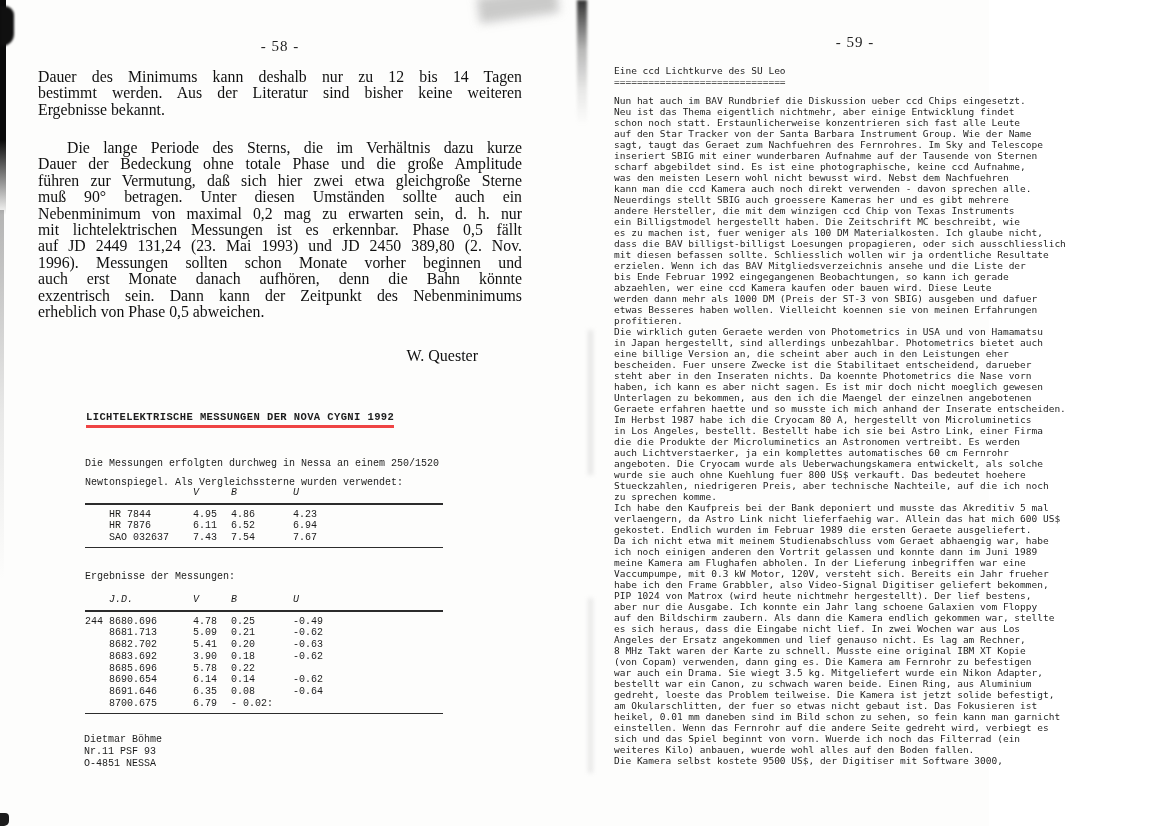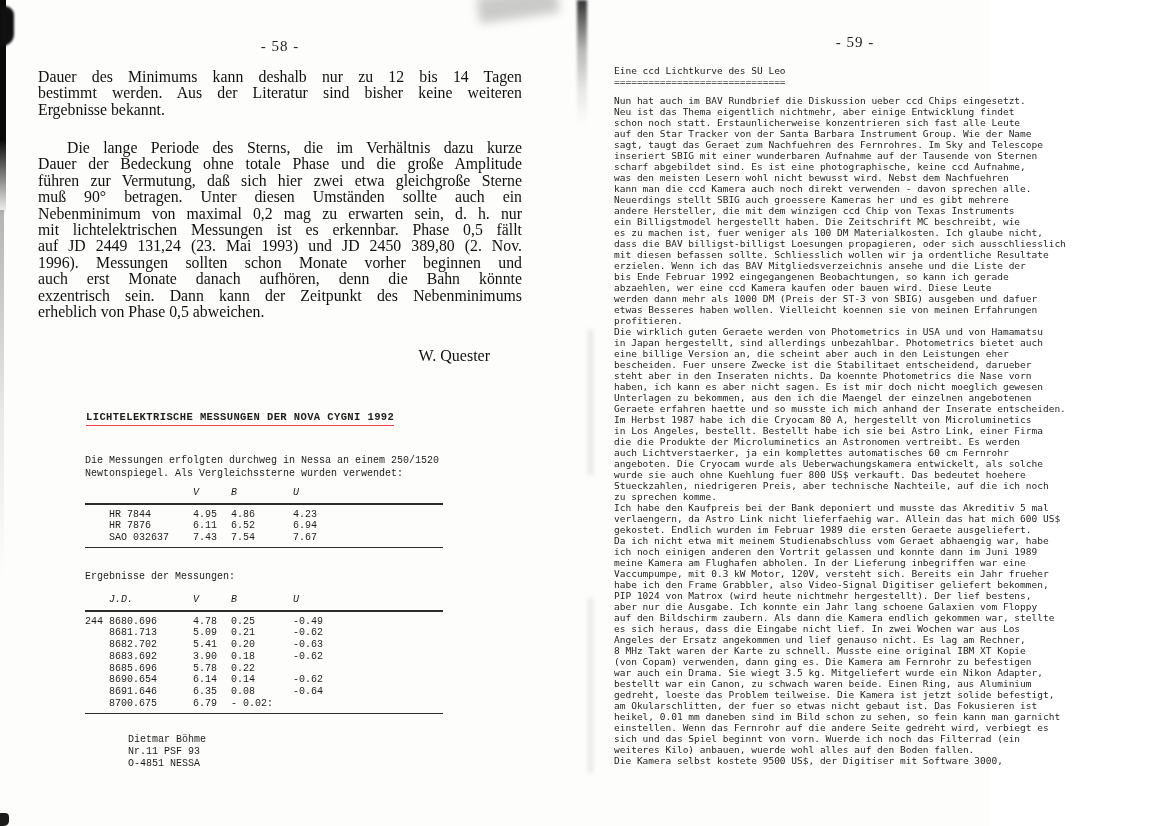"W. Quester" .signature-inner { margin-right: 32px -> 44px }
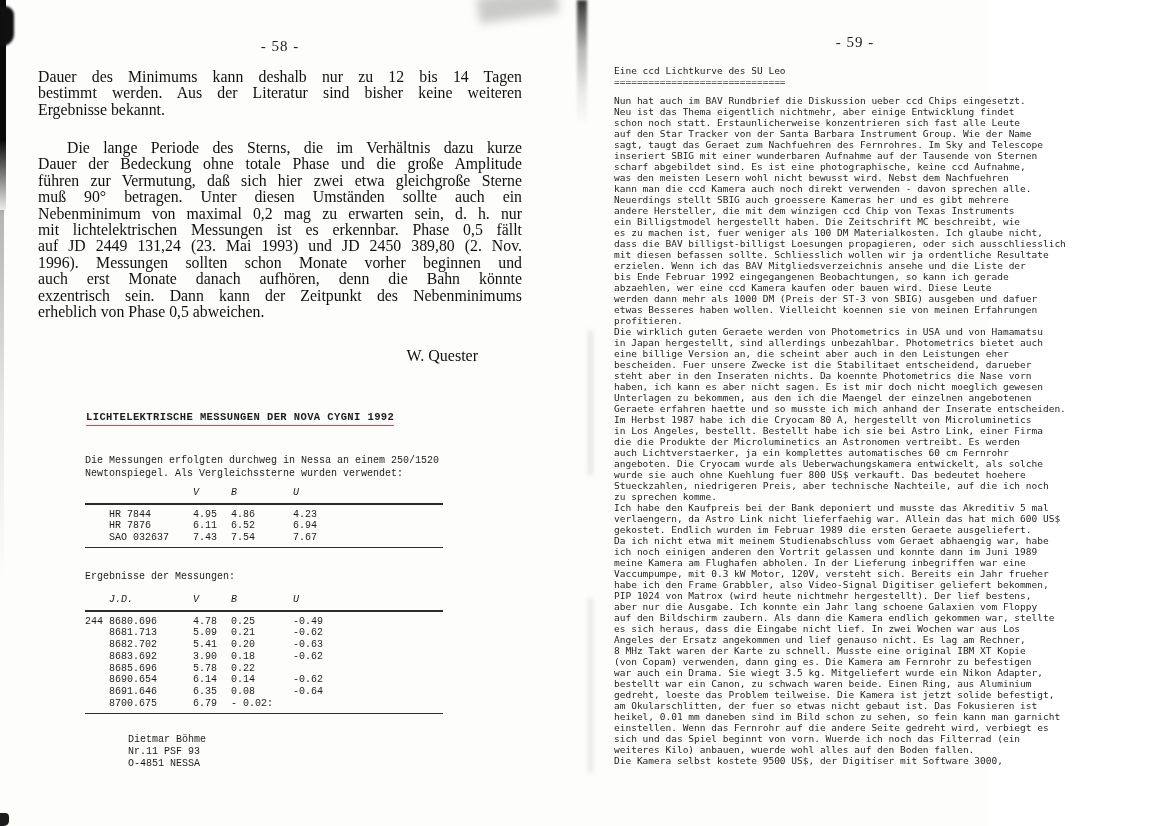"LICHTELEKTRISCHE MESSUNGEN DER NOVA" .sec-heading span { border-bottom: 1px solid #ef4444 -> 3px solid #ef4444 }
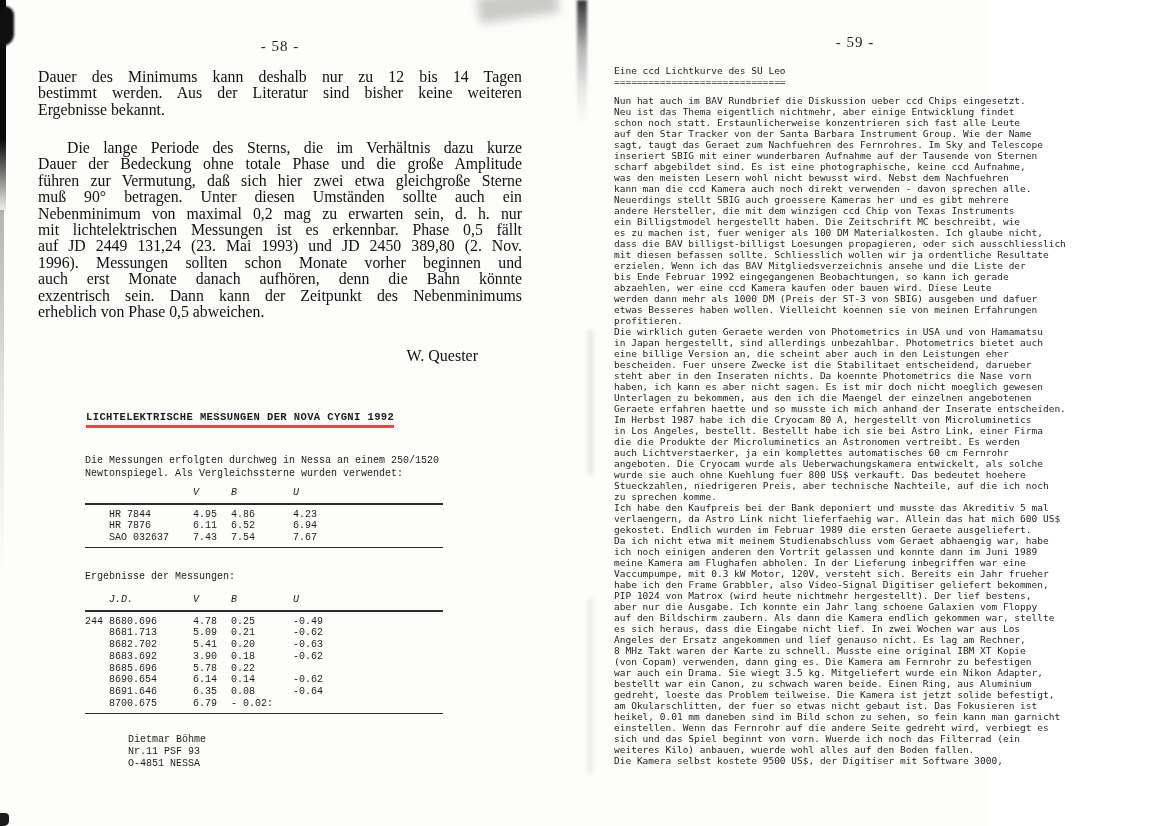"Die Messungen erfolgten durchweg in" .sec-intro { line-height: 13px -> 19px }
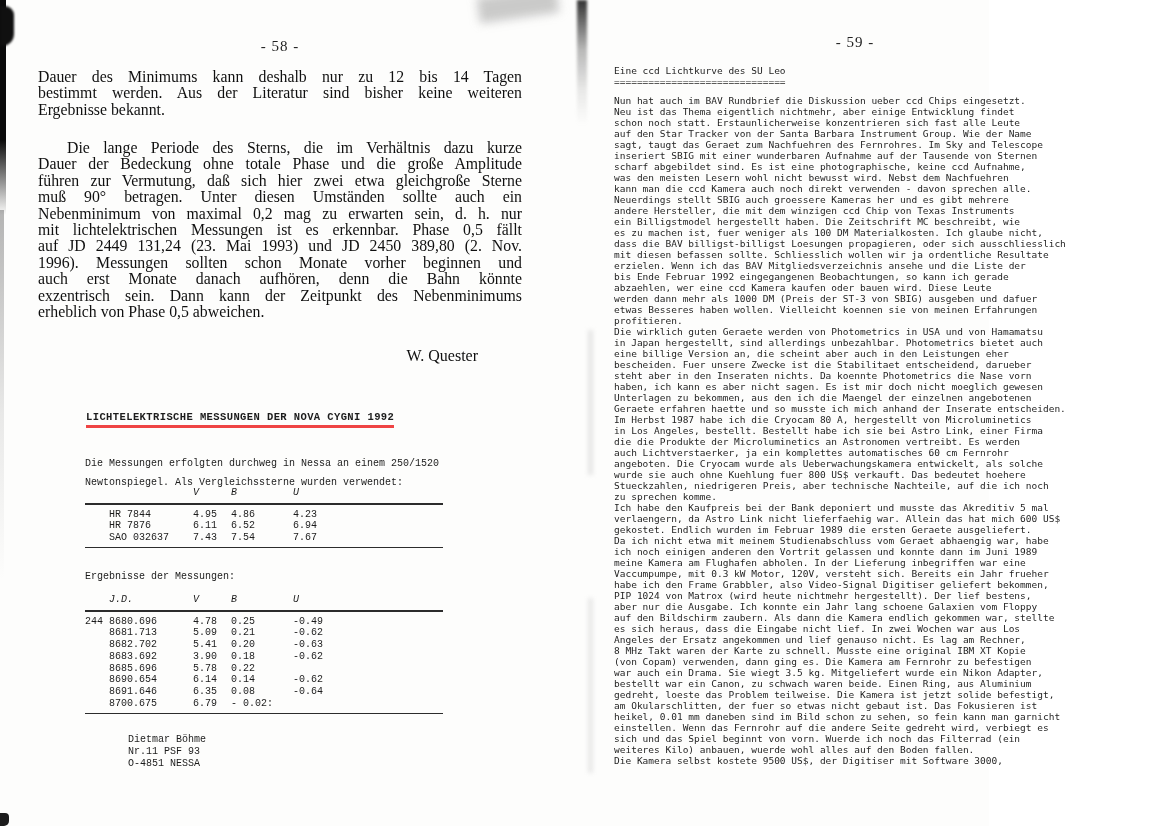"Dietmar Böhme" .address { margin-left: 44px -> none }
